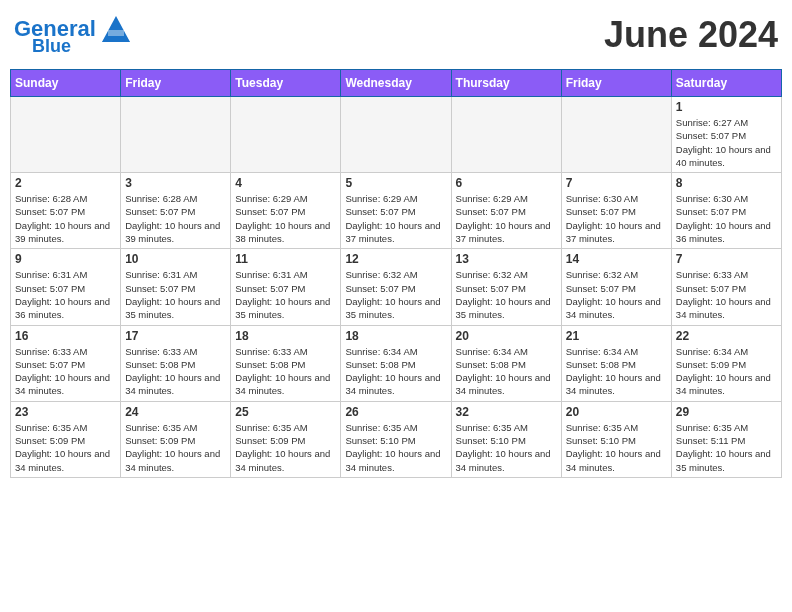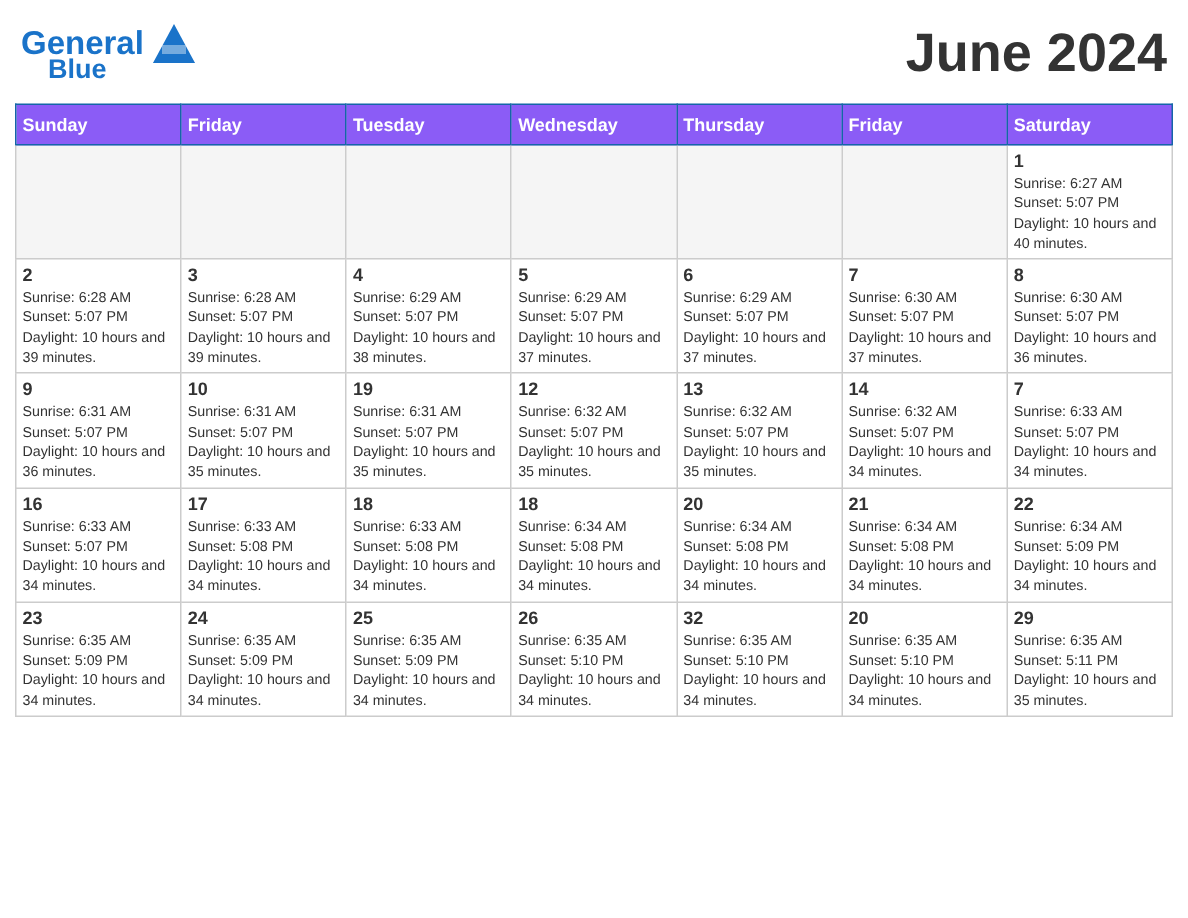"19" span.day-number { text: 19 -> 11 }
